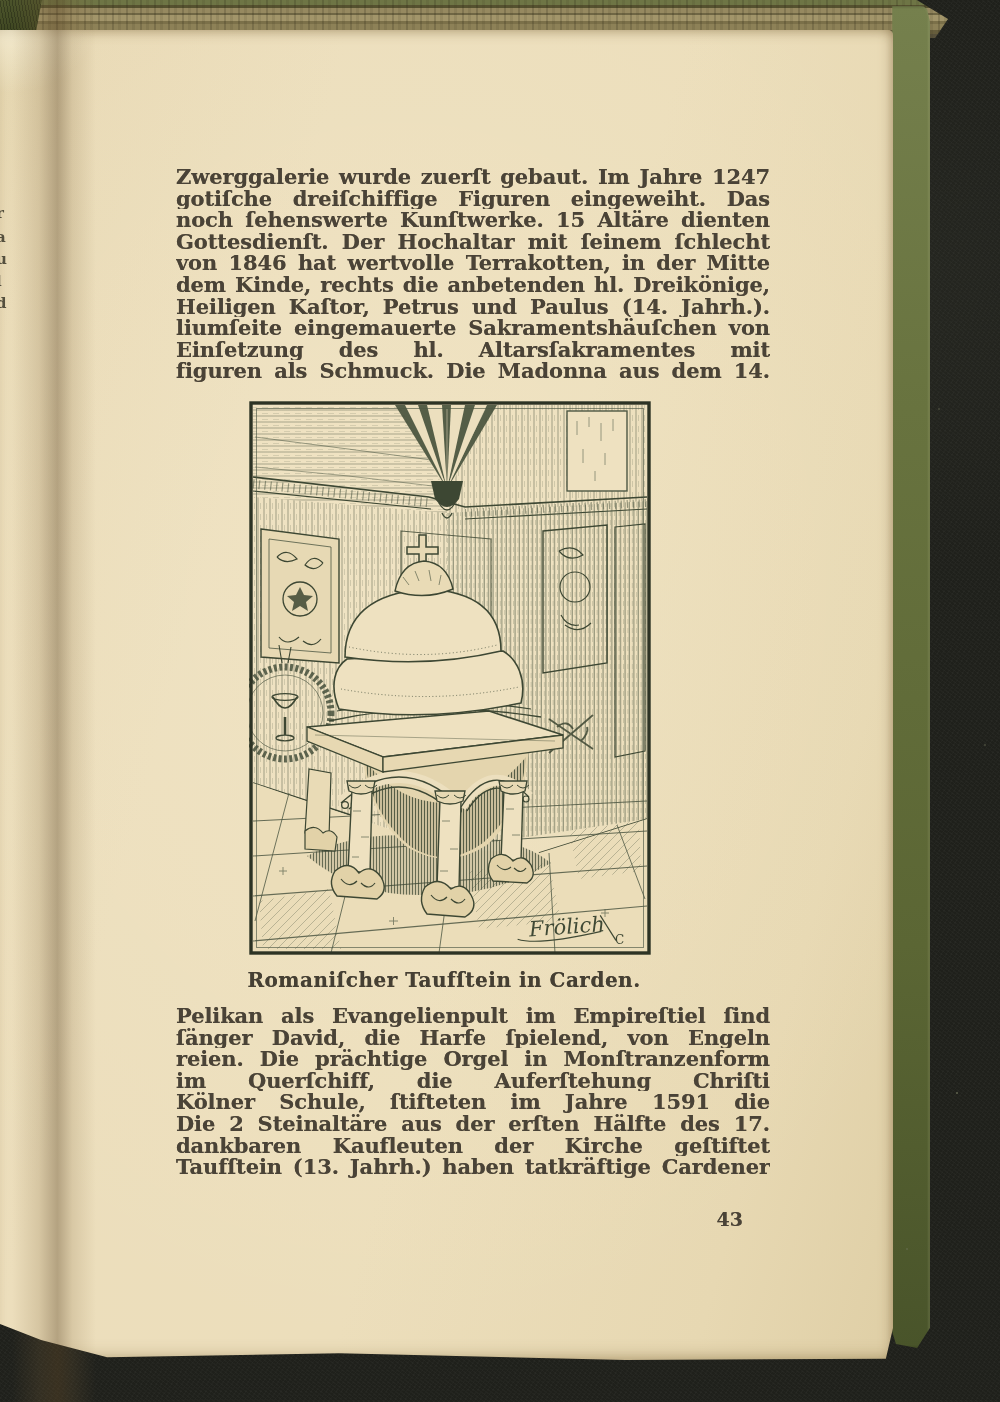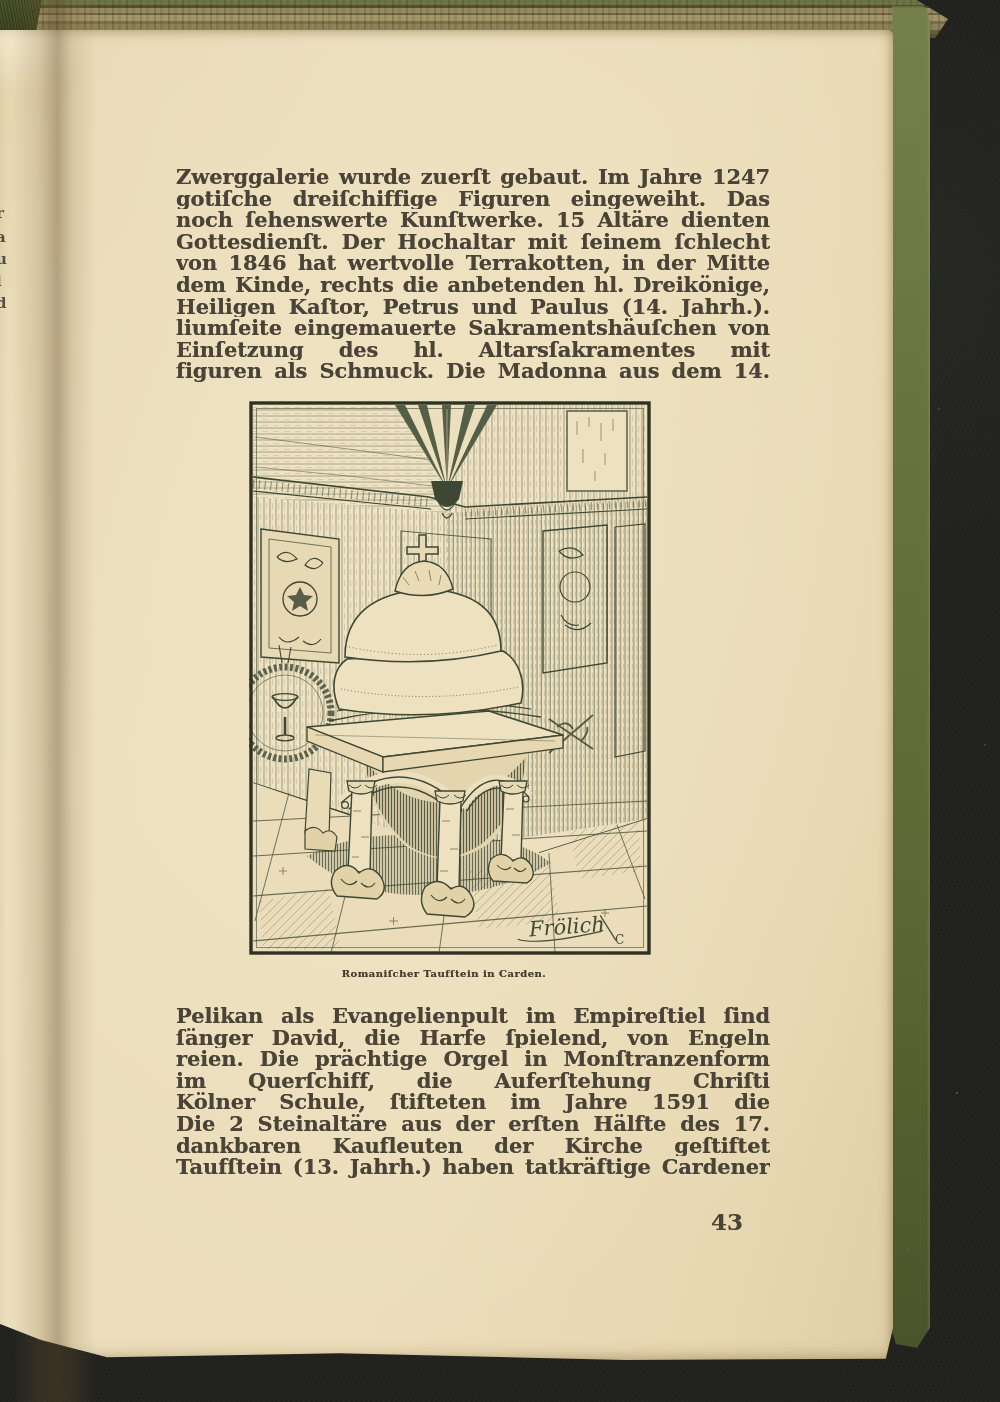"Romaniſcher Taufſtein in Carden." #caption { font-size: 10px -> 20px }
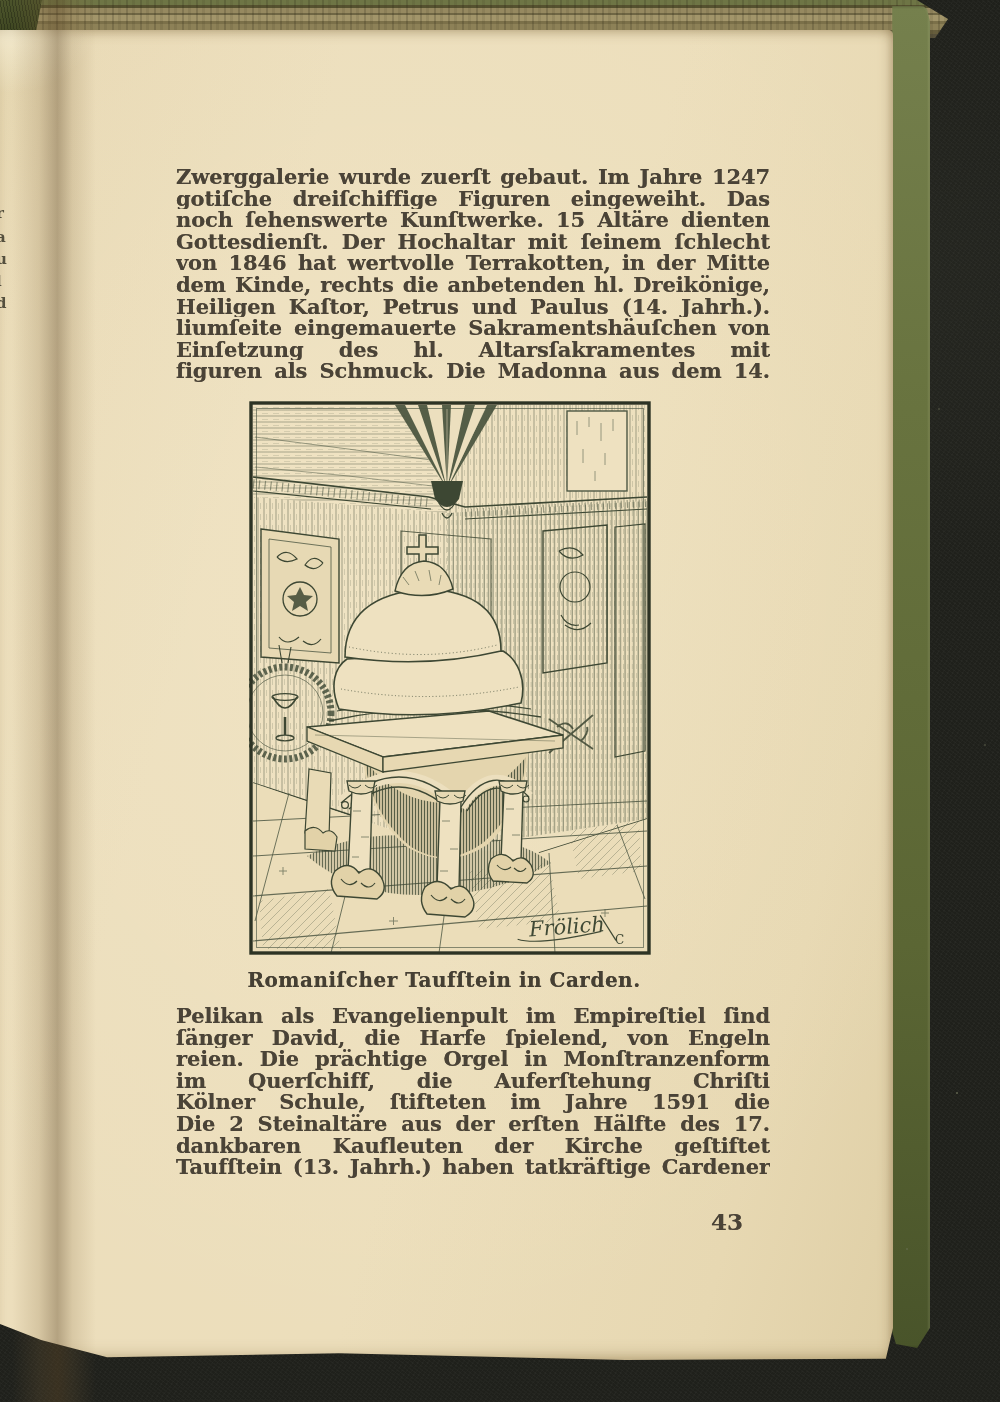"43" #pagenum { font-size: 23px -> 19px }
